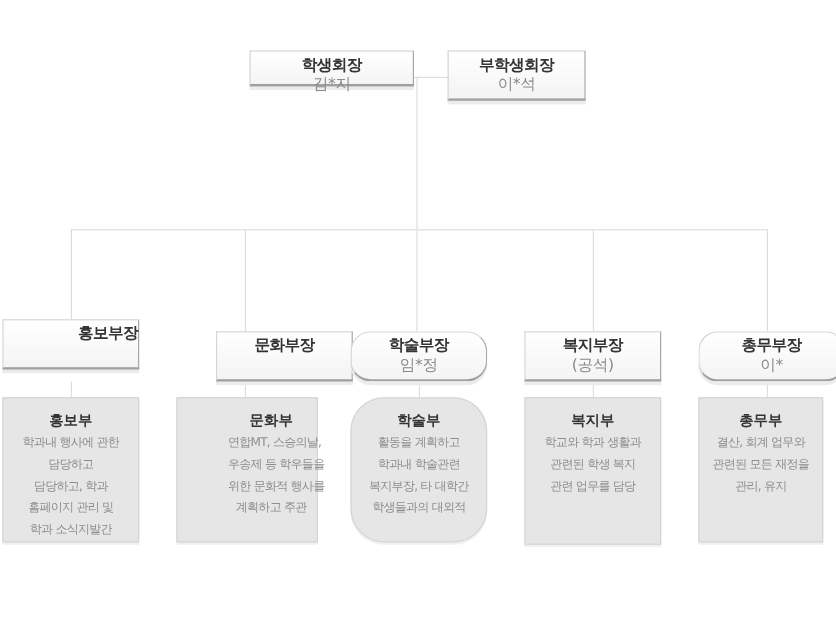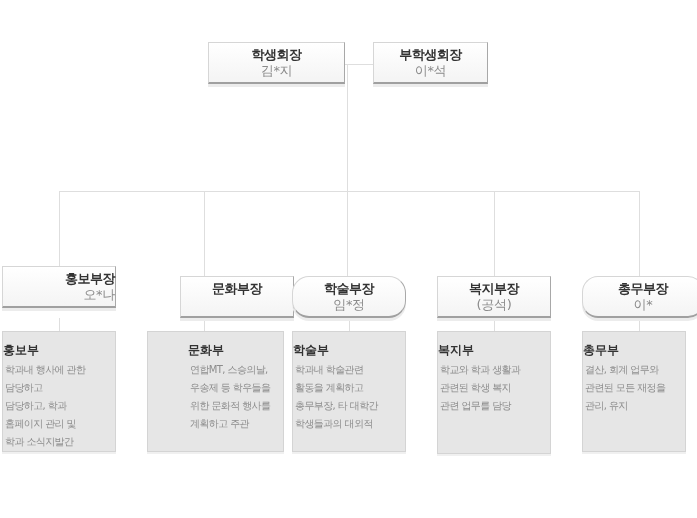"학생회장" div.box { height: 42px -> 30px }
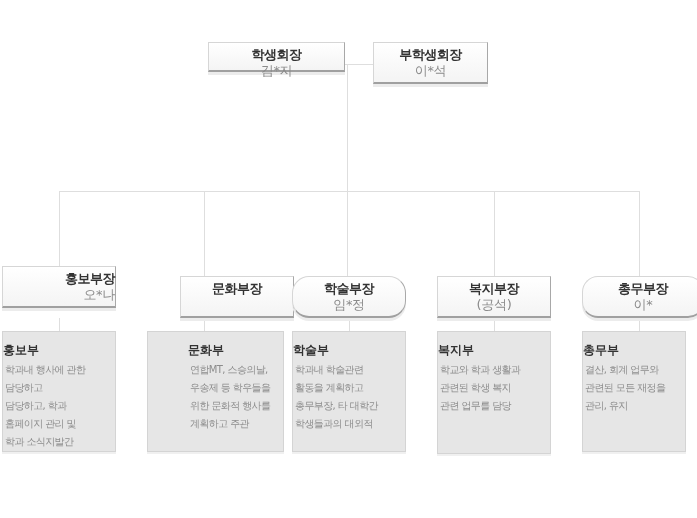"오*나" span.name { html: <span>오*나</span> -> none }
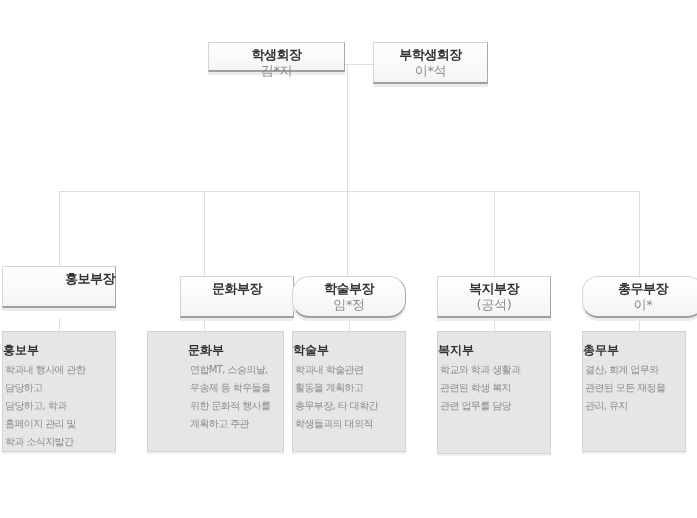"홍보부" .desc { text-align: left -> center }
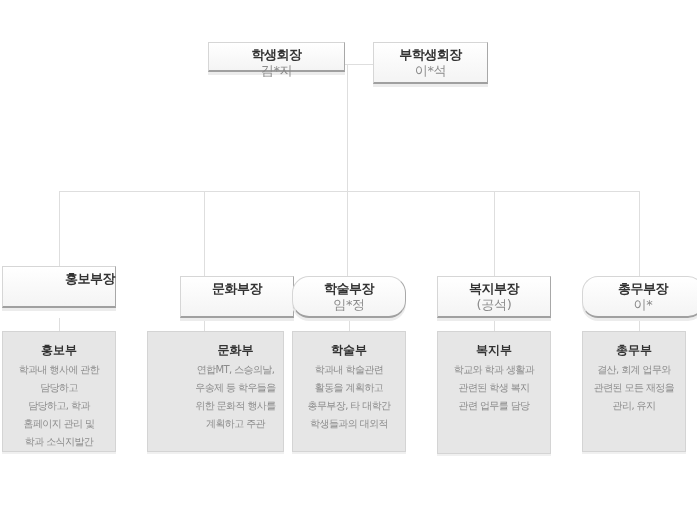"문화부" div.desc { width: 137px -> 118px }
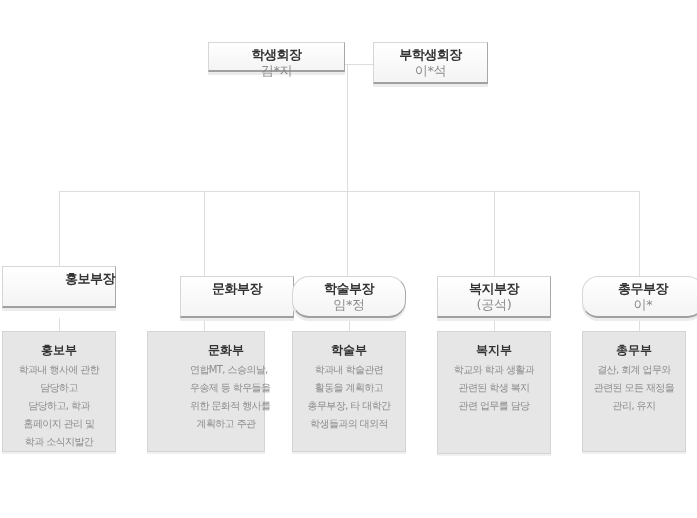"학술부" div.desc { border-radius: none -> 28px }
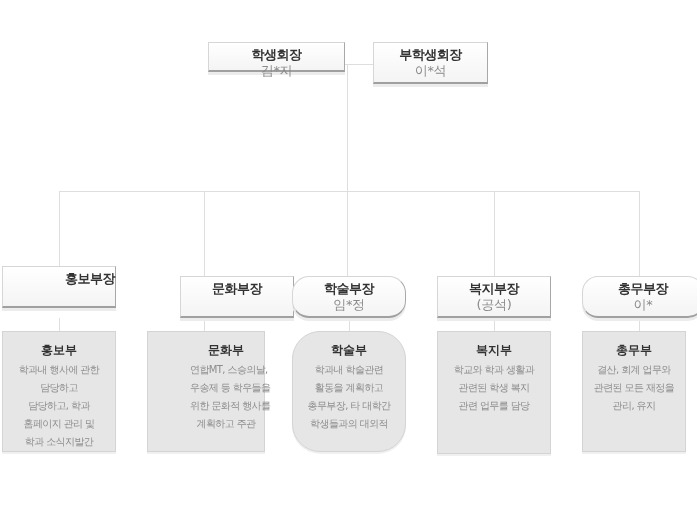"학과내 학술관련" span { order: before "활동을 계획하고" -> after "활동을 계획하고" }
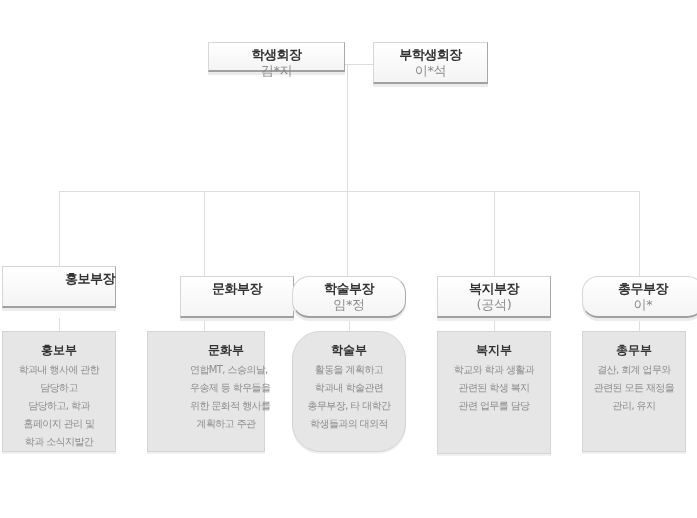"총무부장, 타 대학간" span { text: 총무부장 -> 복지부장 }
